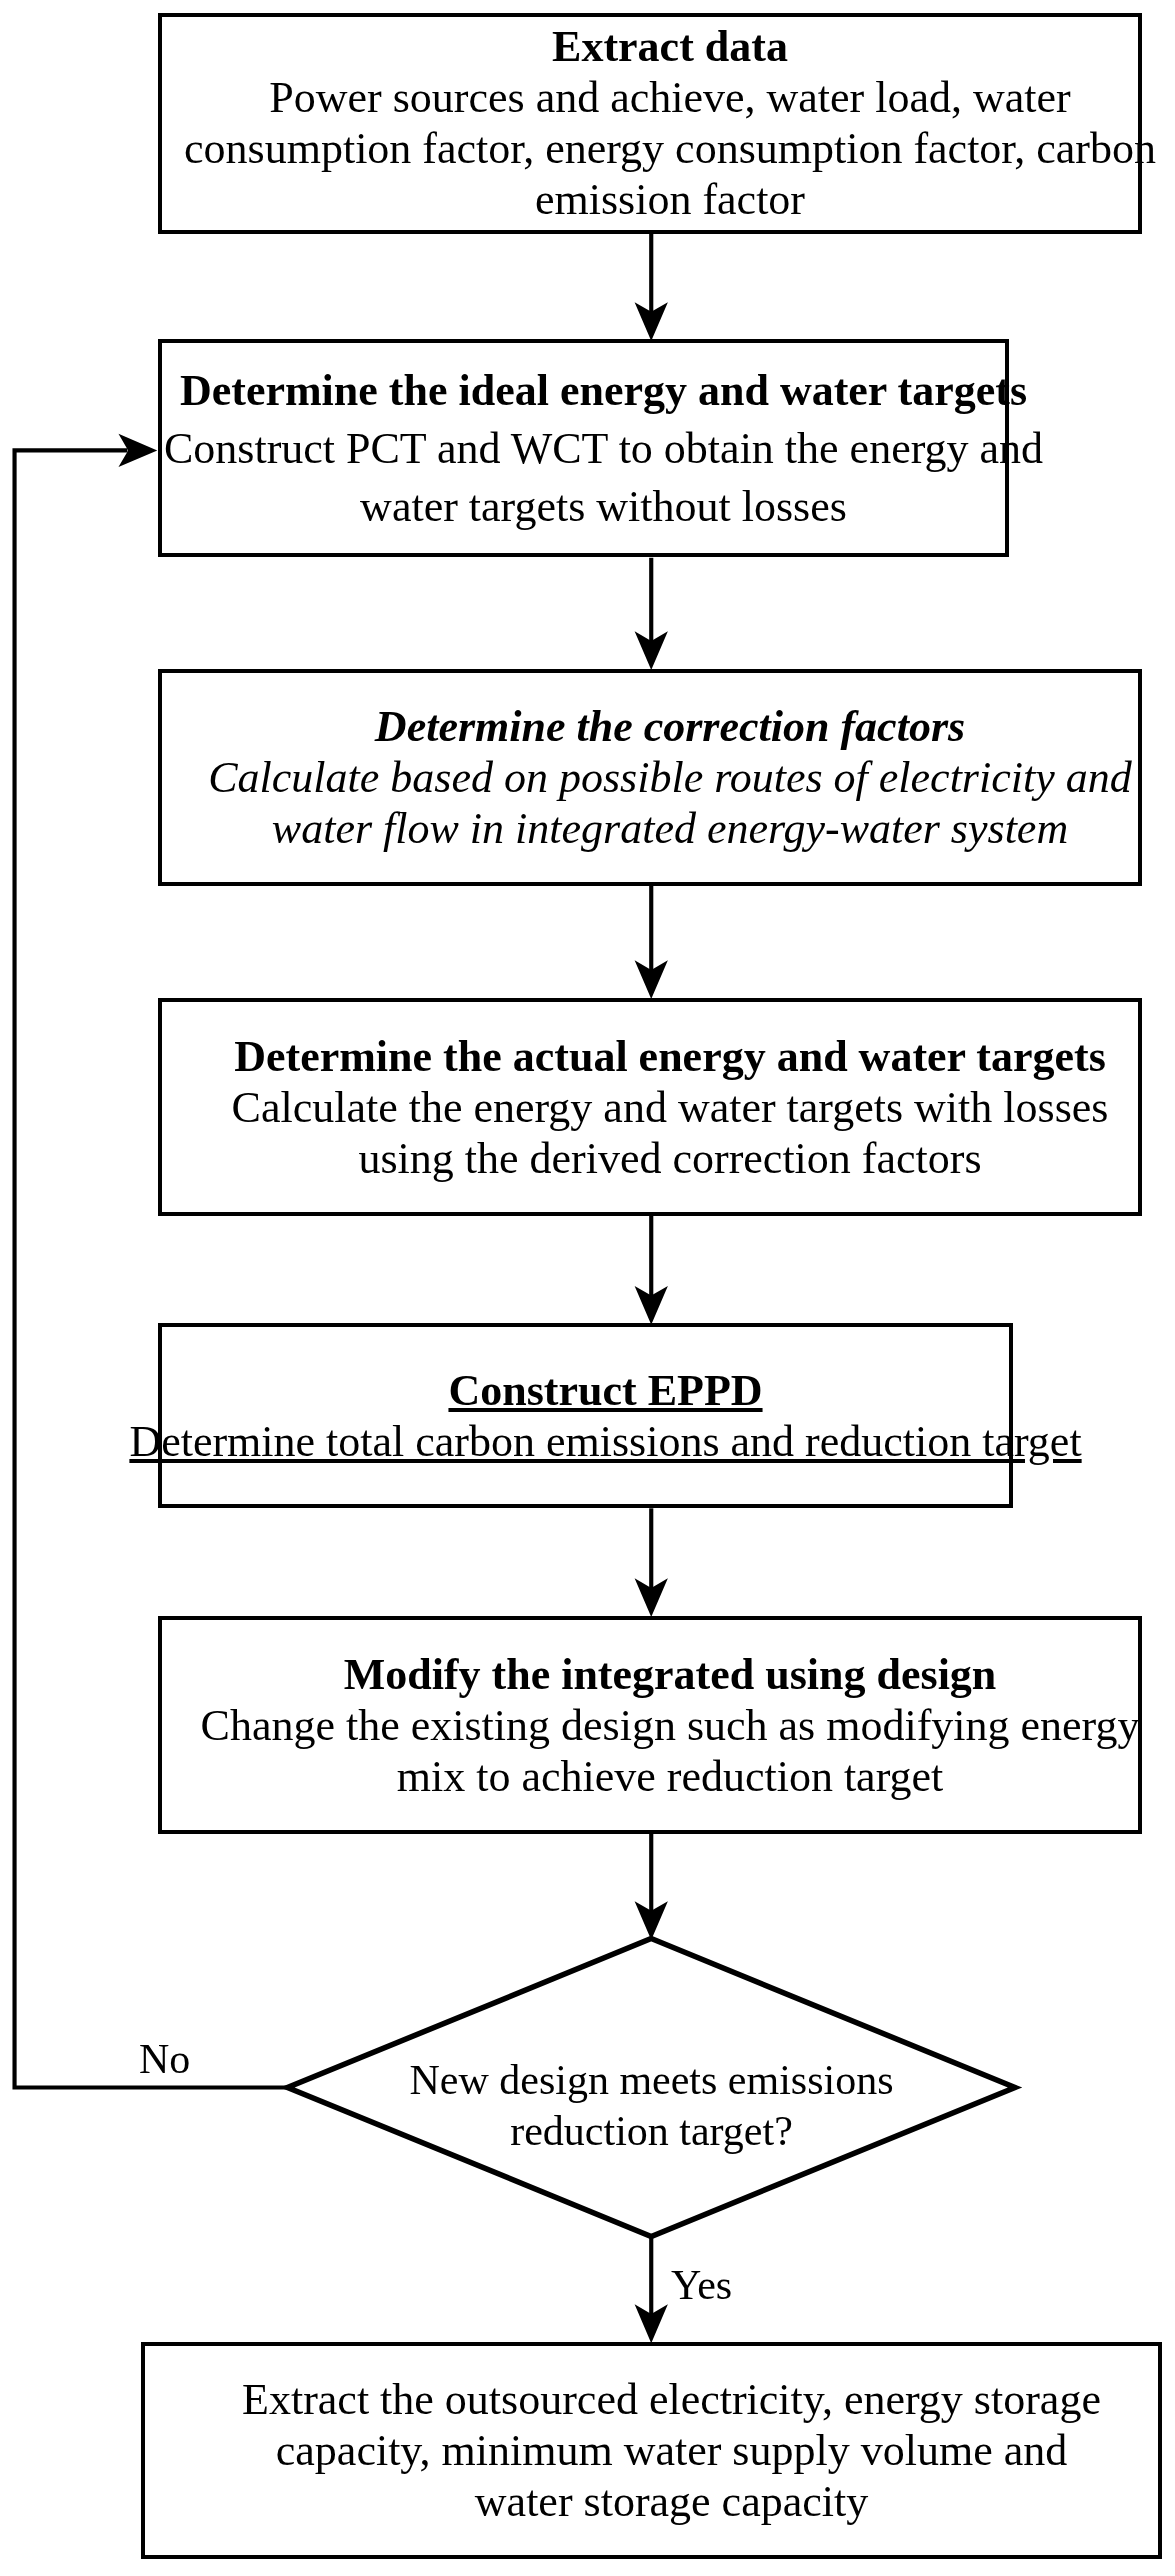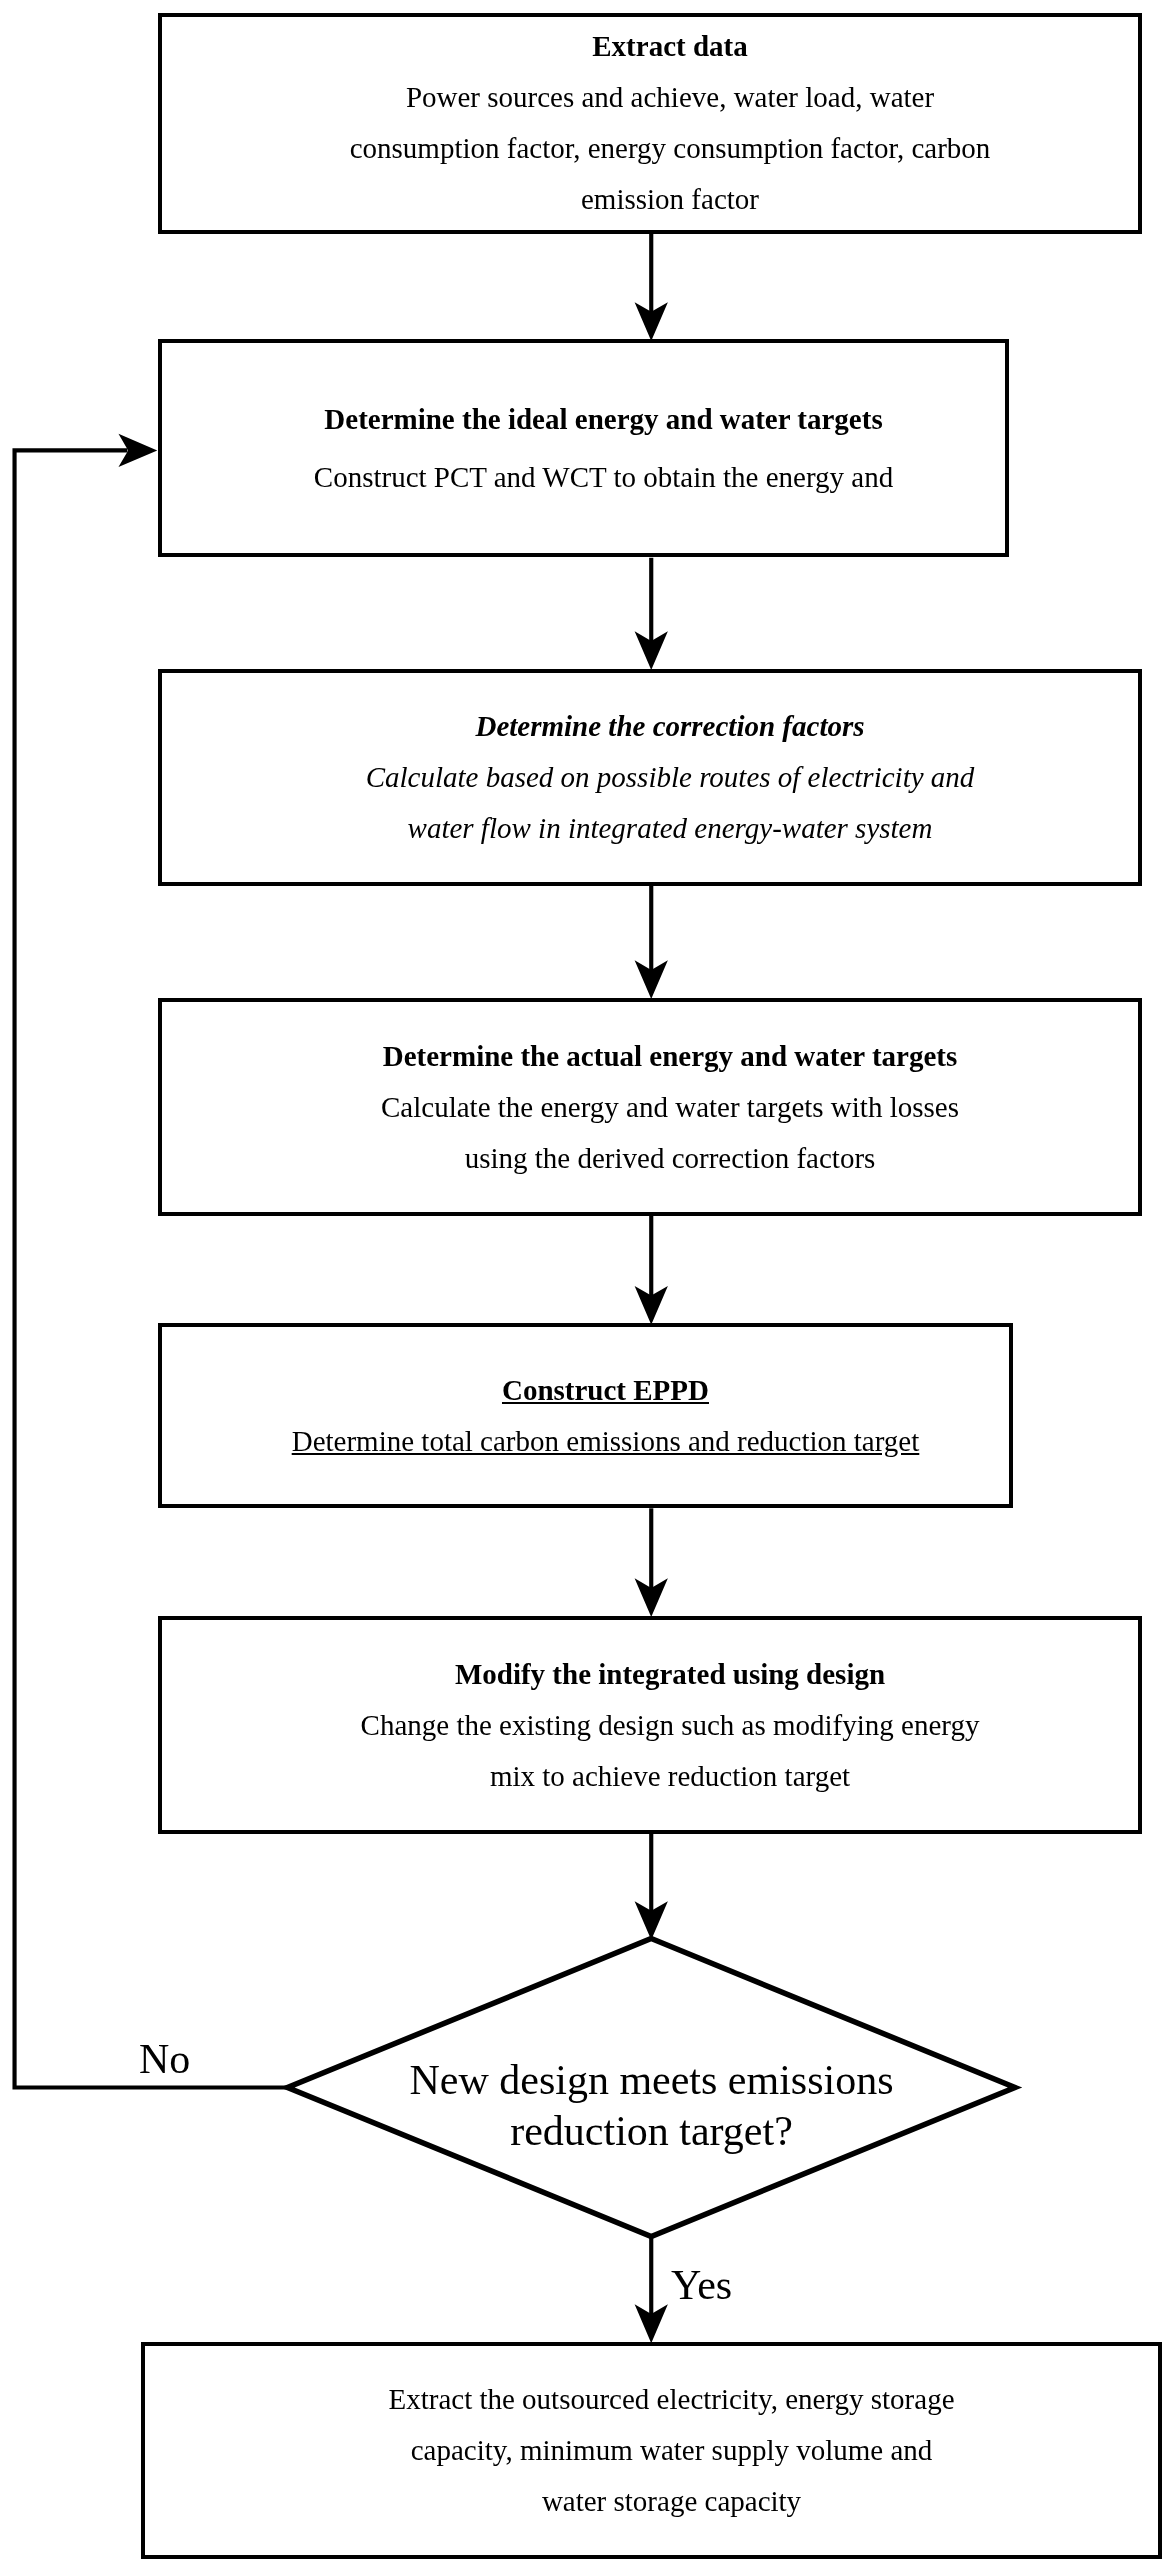"Extract data" .pbox { font-size: 29px -> 44px }
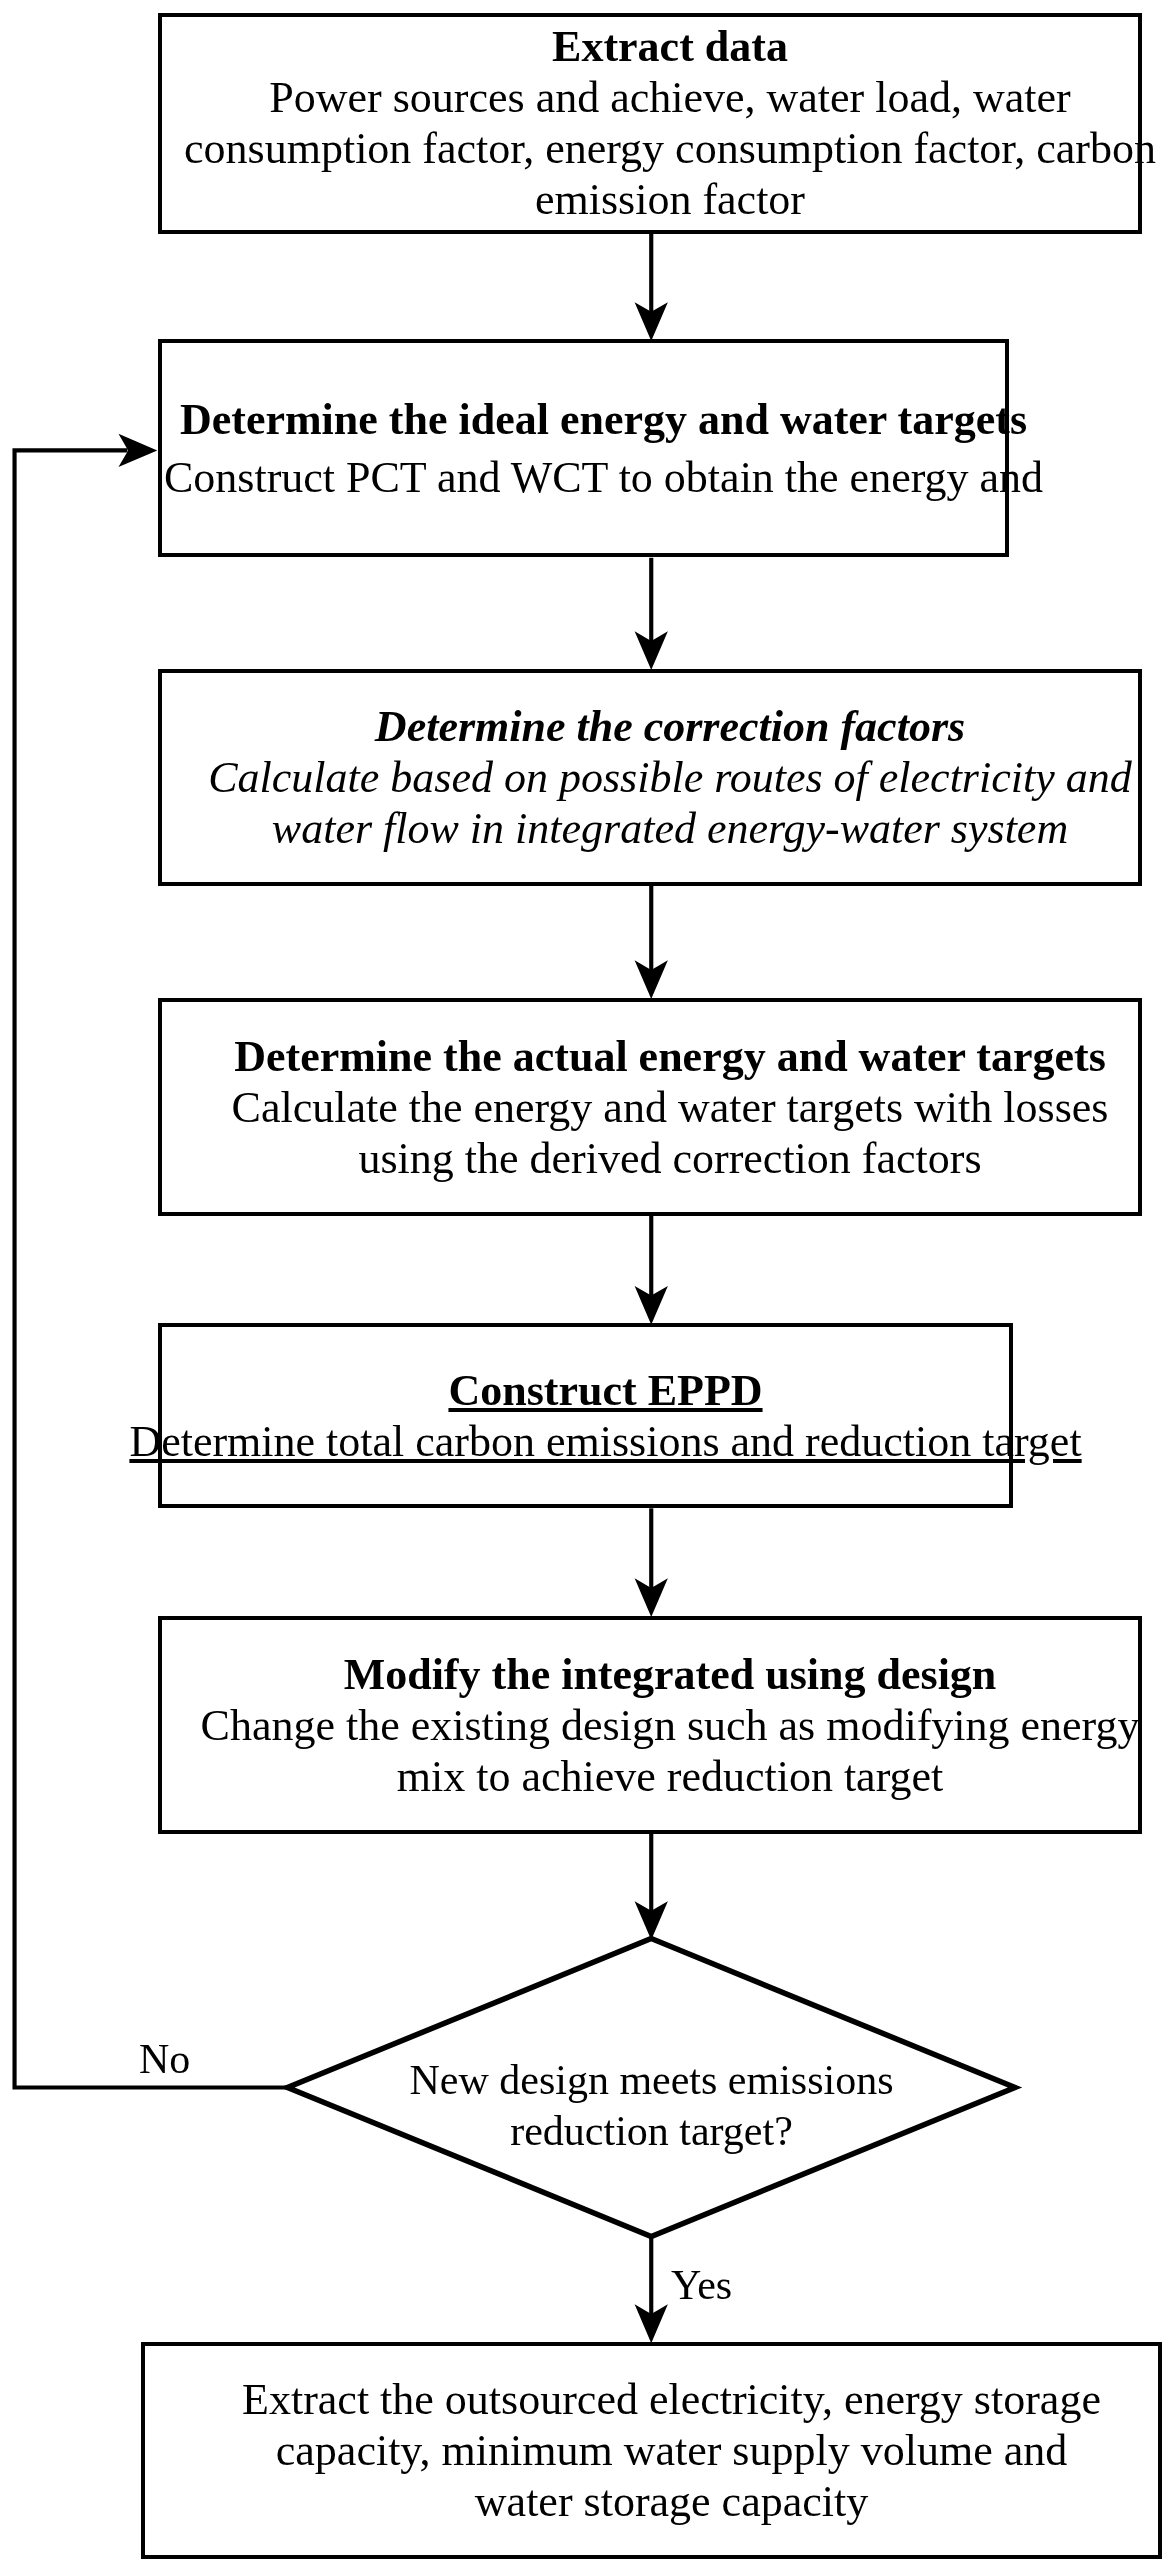"water targets without losses" div.line { html: none -> <div>water targets without losses</div> }
